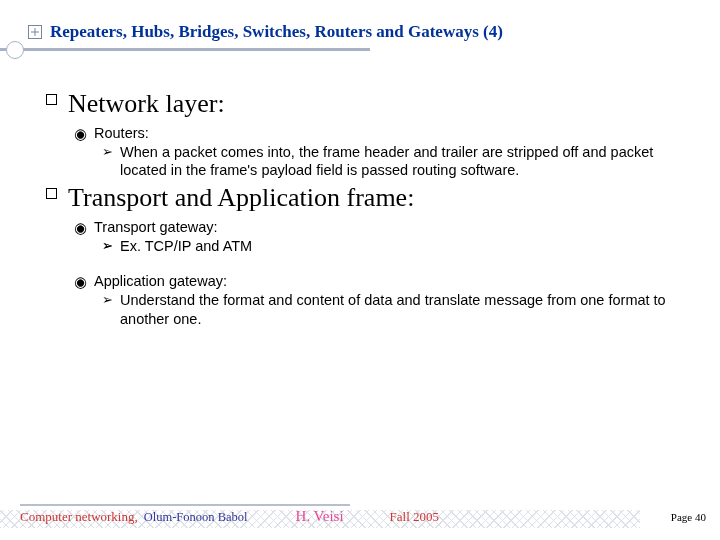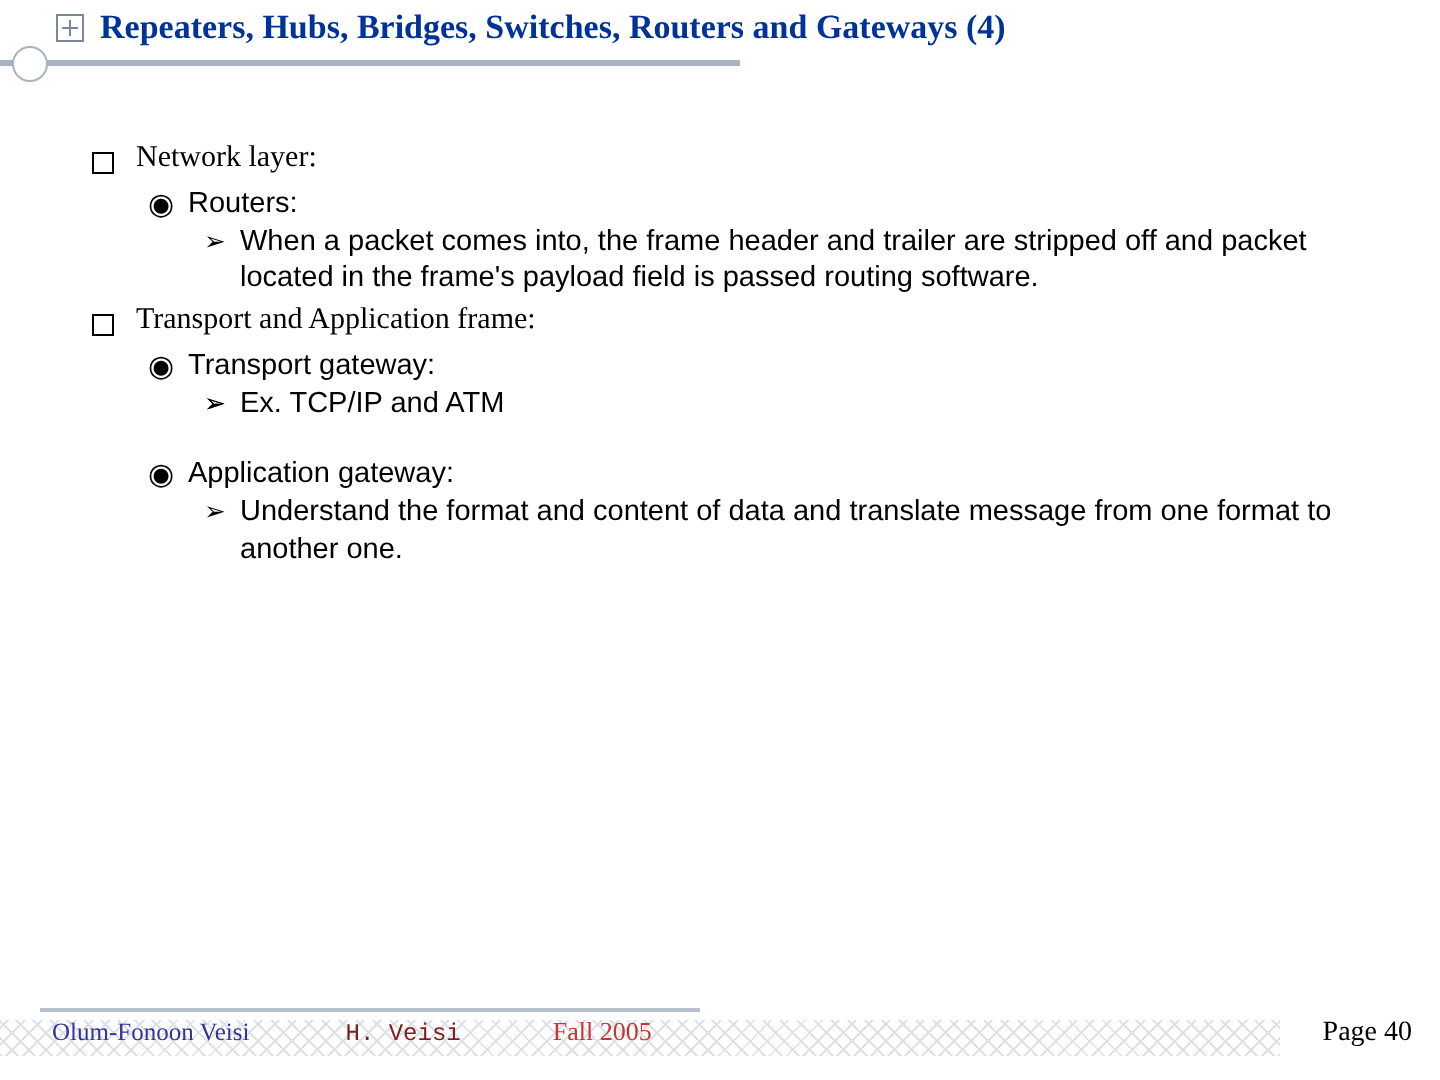"Repeaters, Hubs, Bridges, Switches," .slide { padding: 4px 28px 0 28px -> 22px 28px 0 28px }
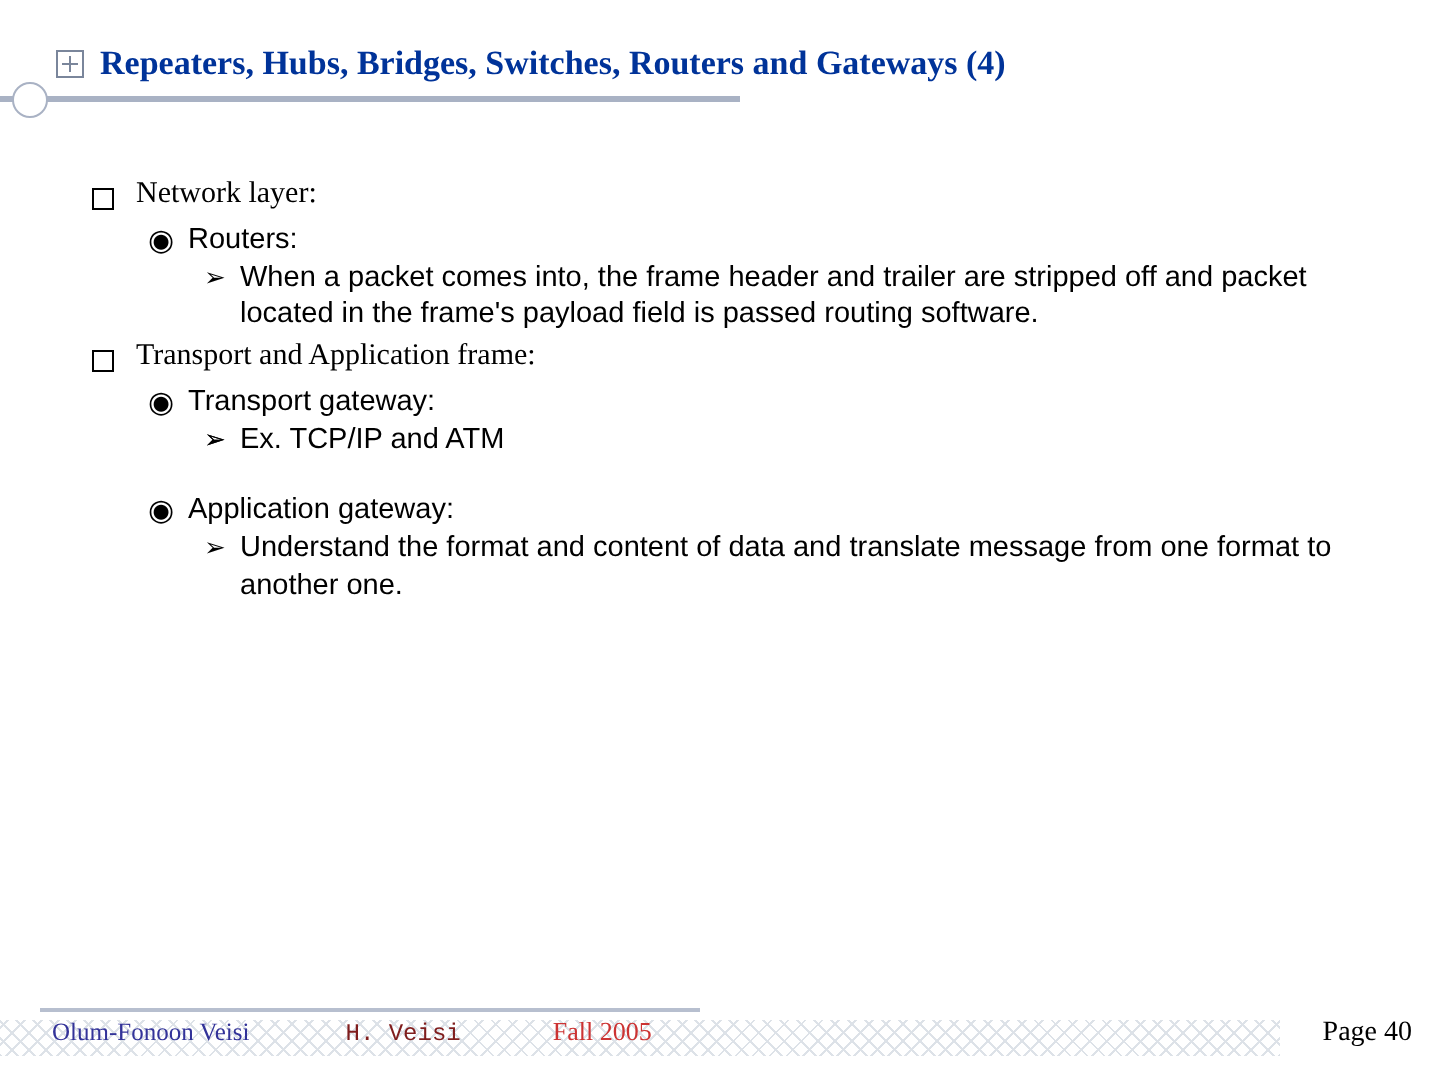"Network layer:" .lvl1 { font-size: 15px -> 26px }
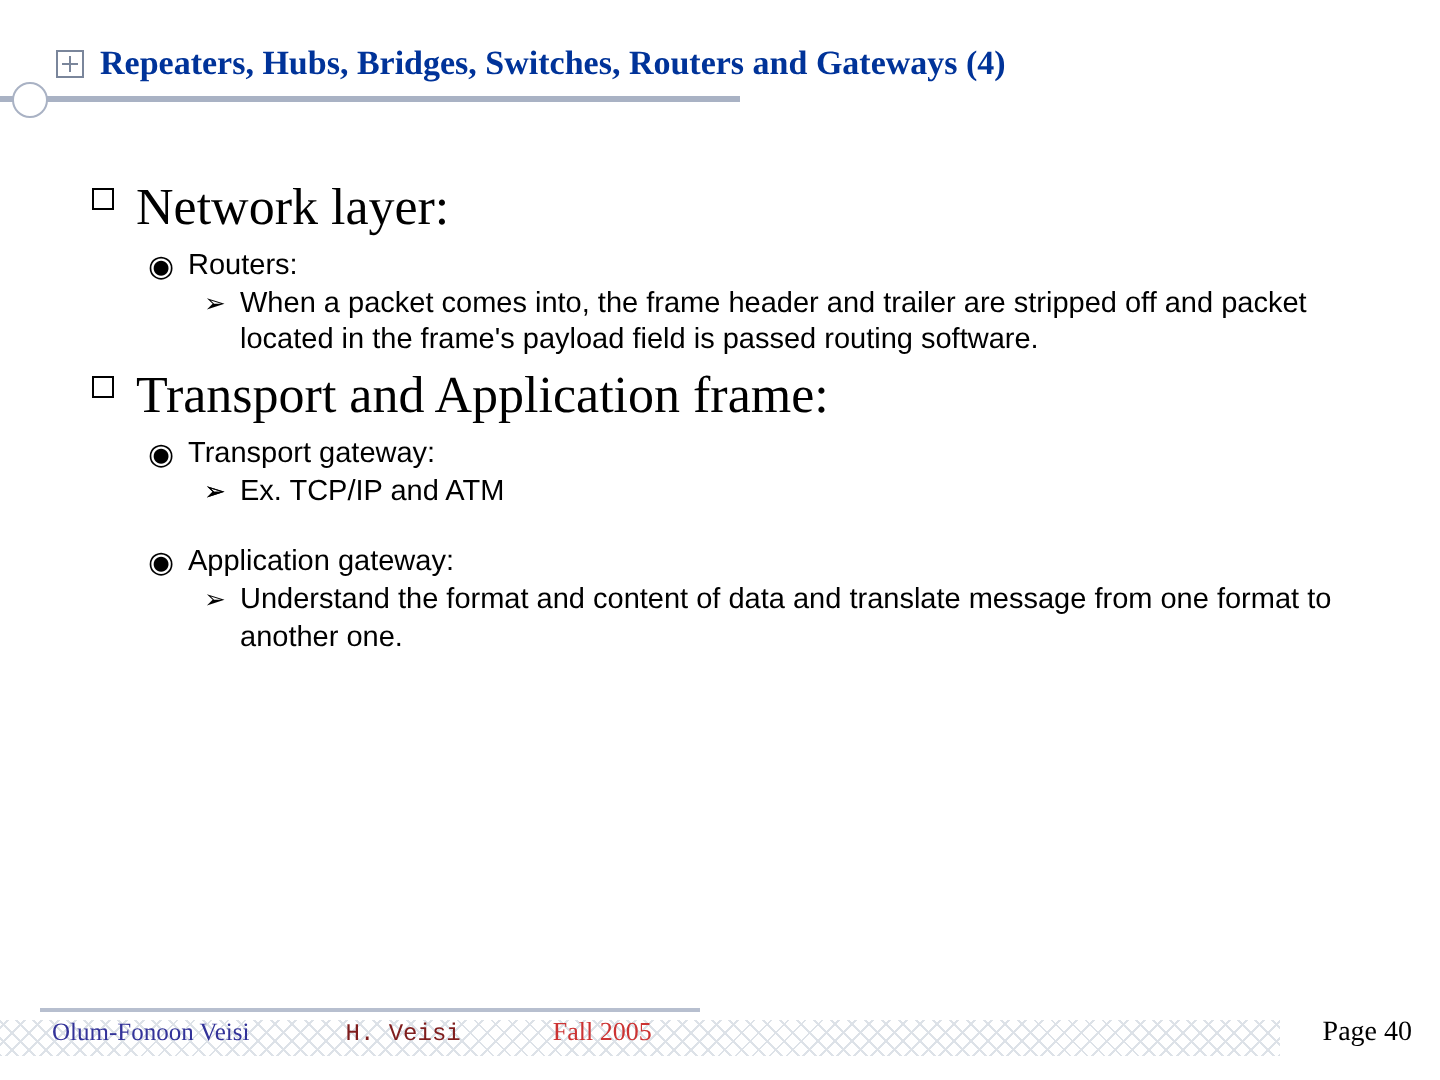"Computer networking," span.f-course { html: none -> <span>Computer networking,</span> }
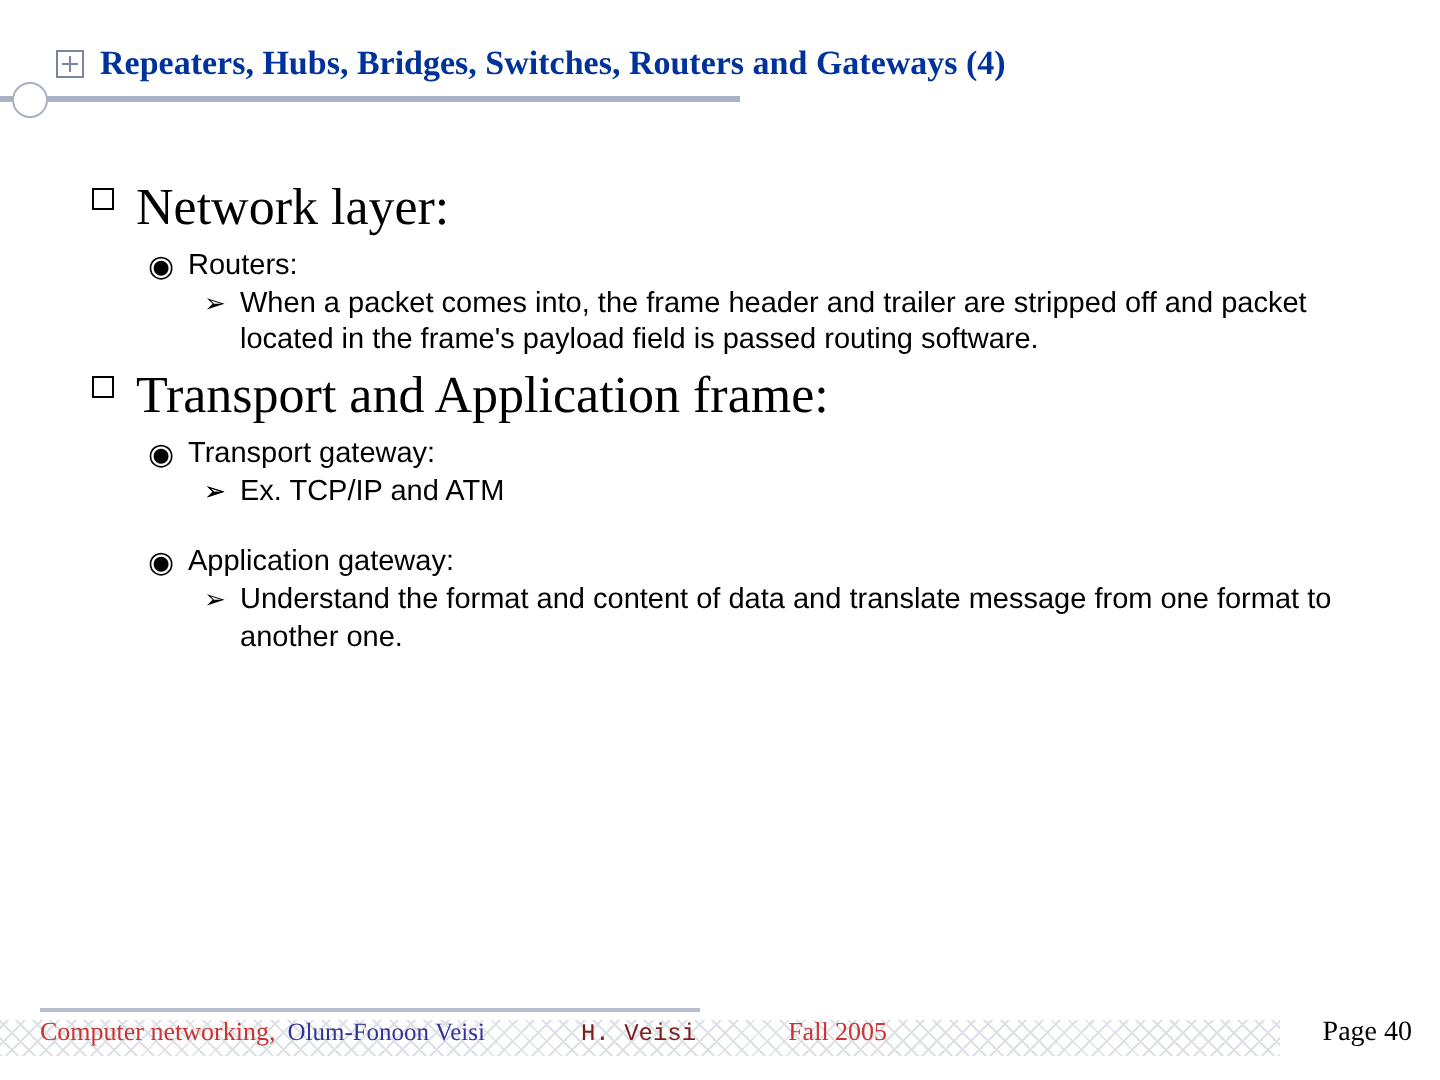"Olum-Fonoon Veisi" span.f-inst { text: Veisi -> Babol }
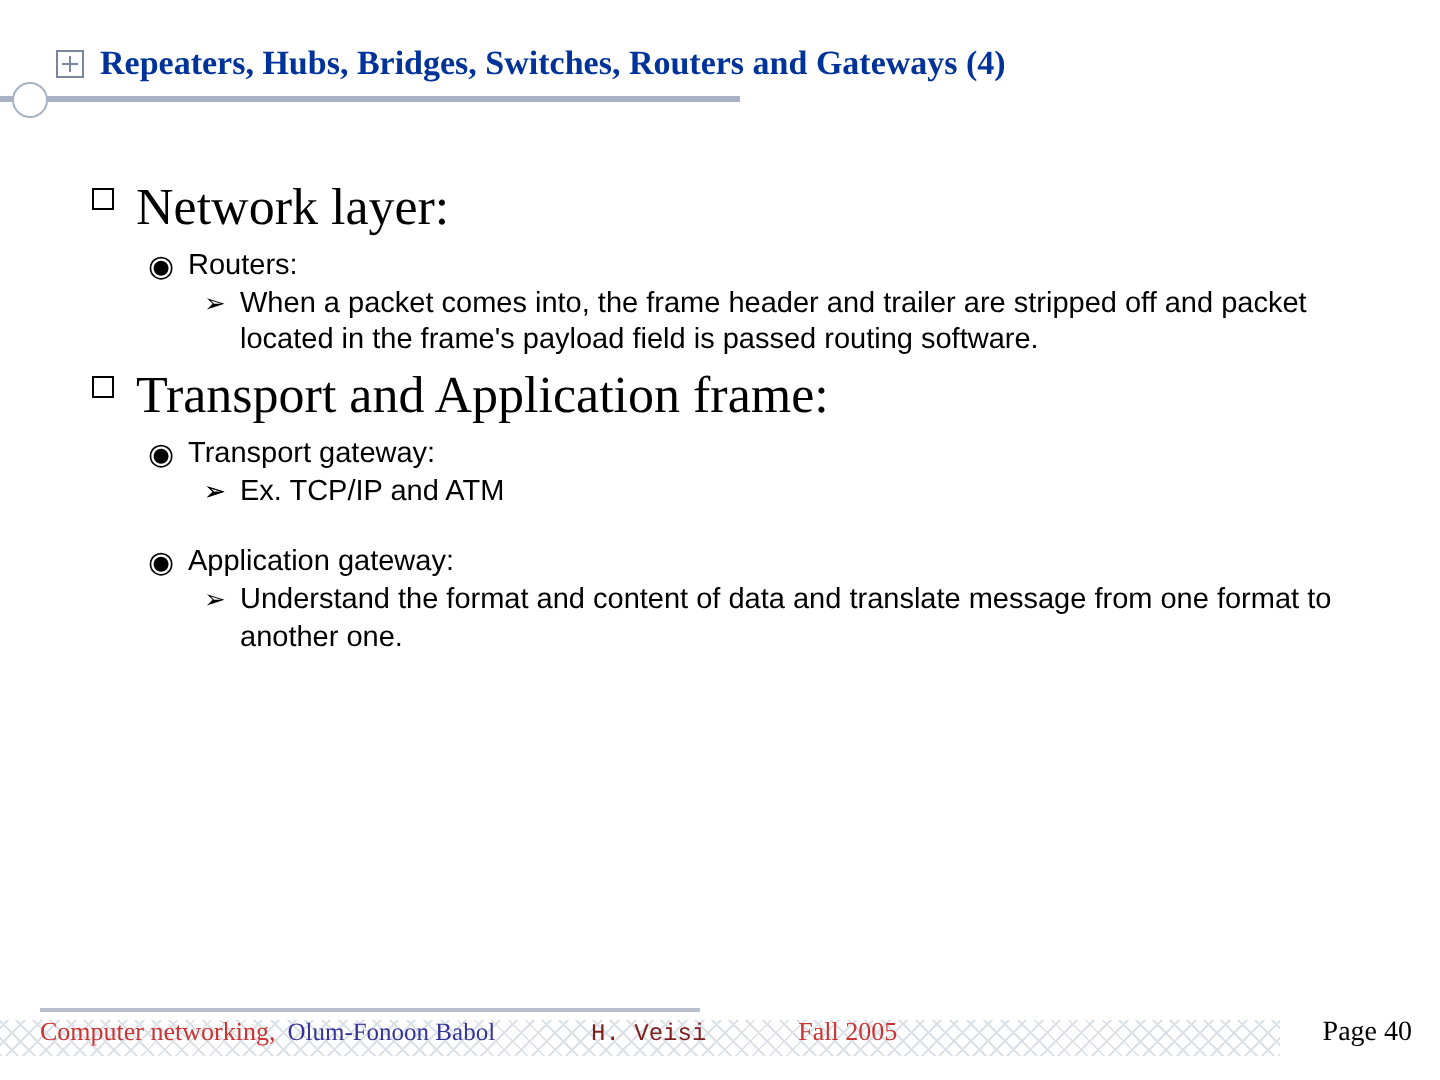"H. Veisi" .f-author { color: #7f1d1d -> #ec4899; font-family: Liberation Mono, monospace -> none; font-size: 12px -> 15px }
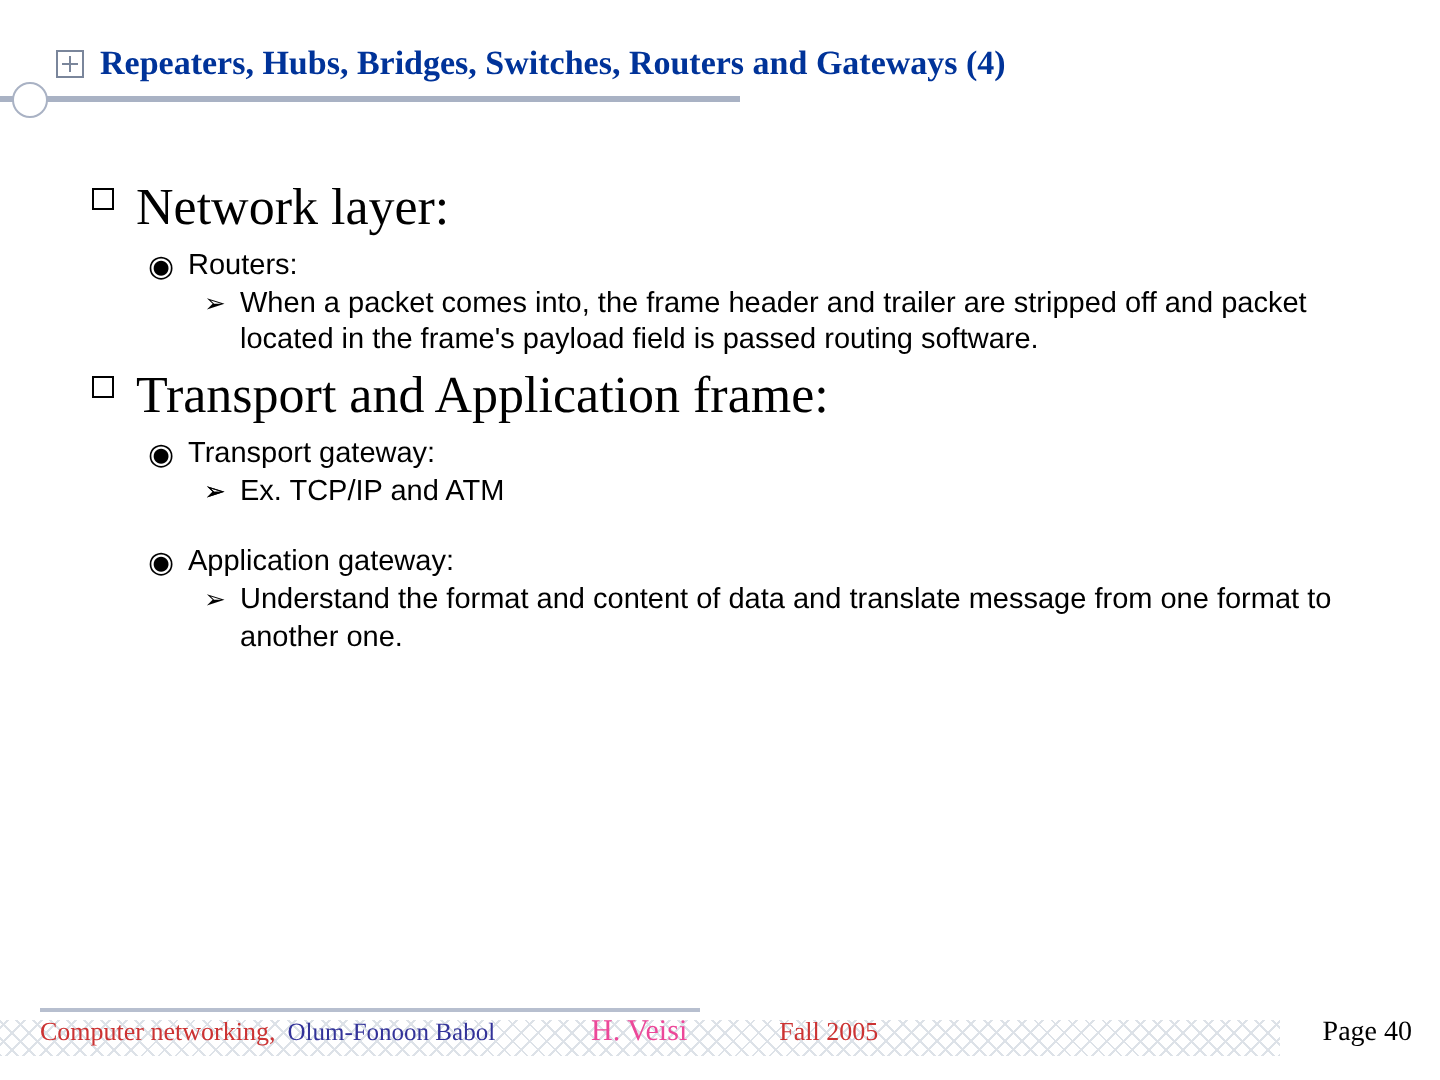"Page 40" .f-page { font-size: 14px -> 11px }
